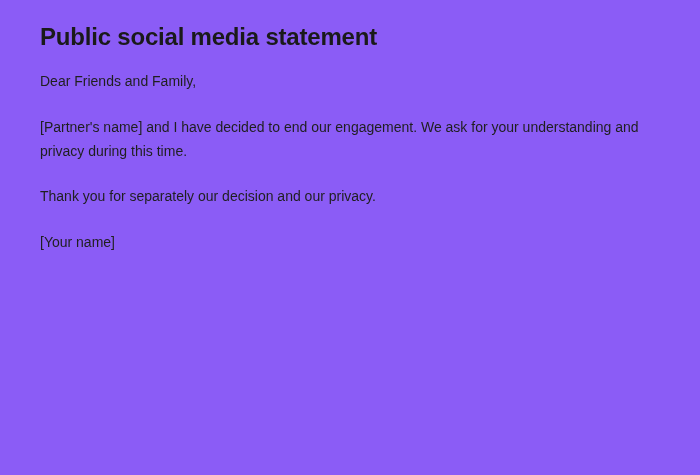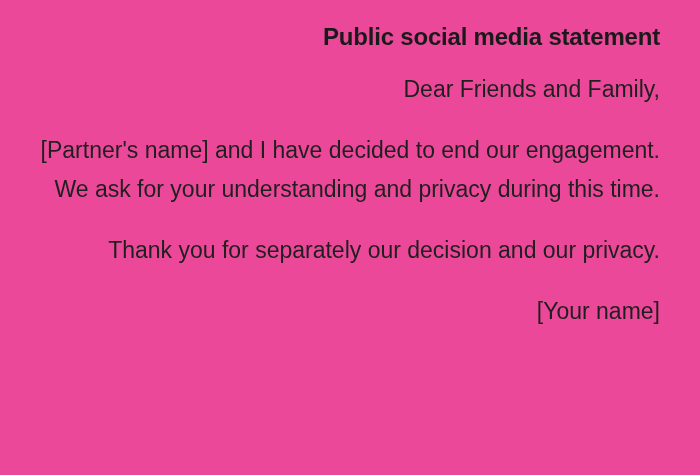"Public social media statement" .page { background: #ec4899 -> #8b5cf6; text-align: right -> none }
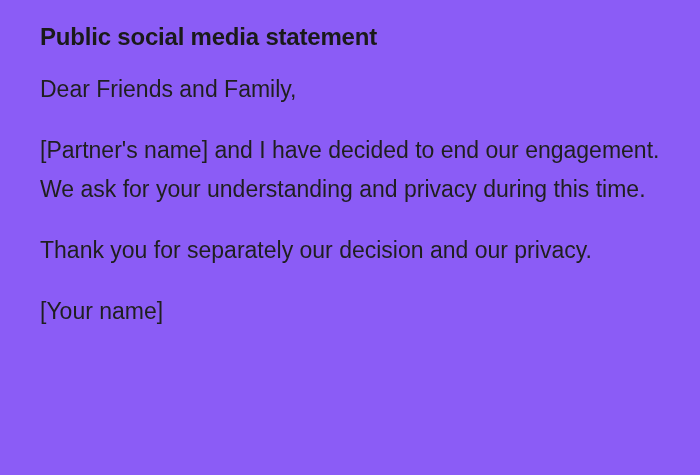"Dear Friends and Family," .doc-body p { font-size: 23px -> 14px }
